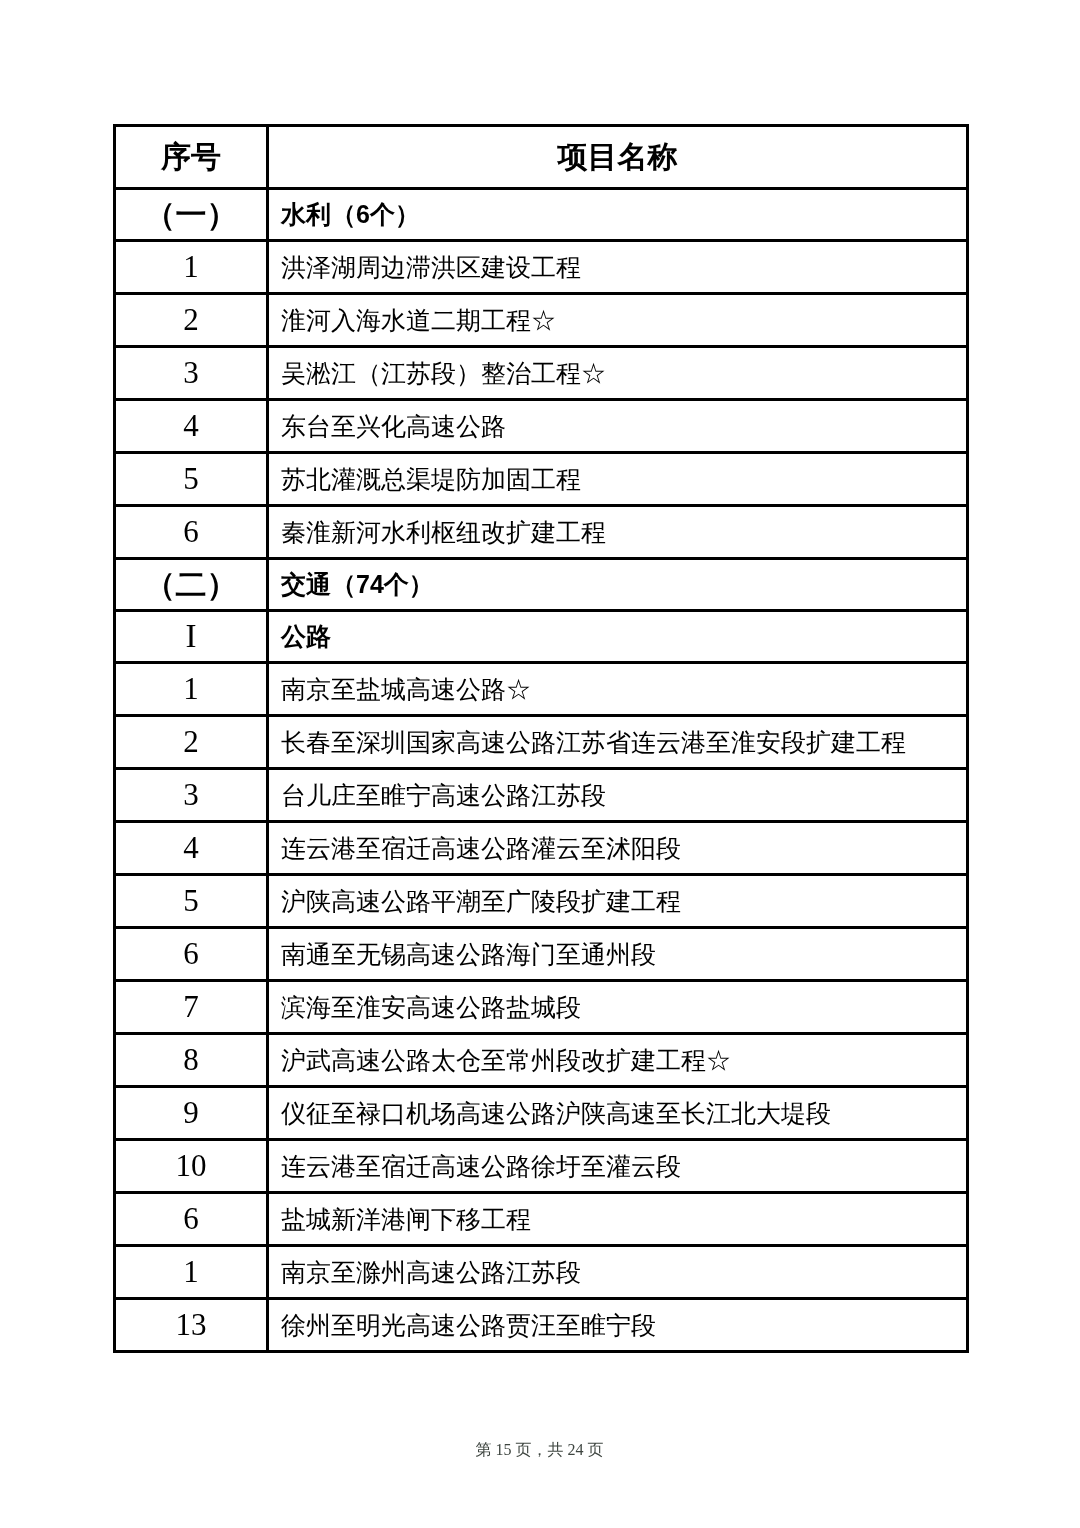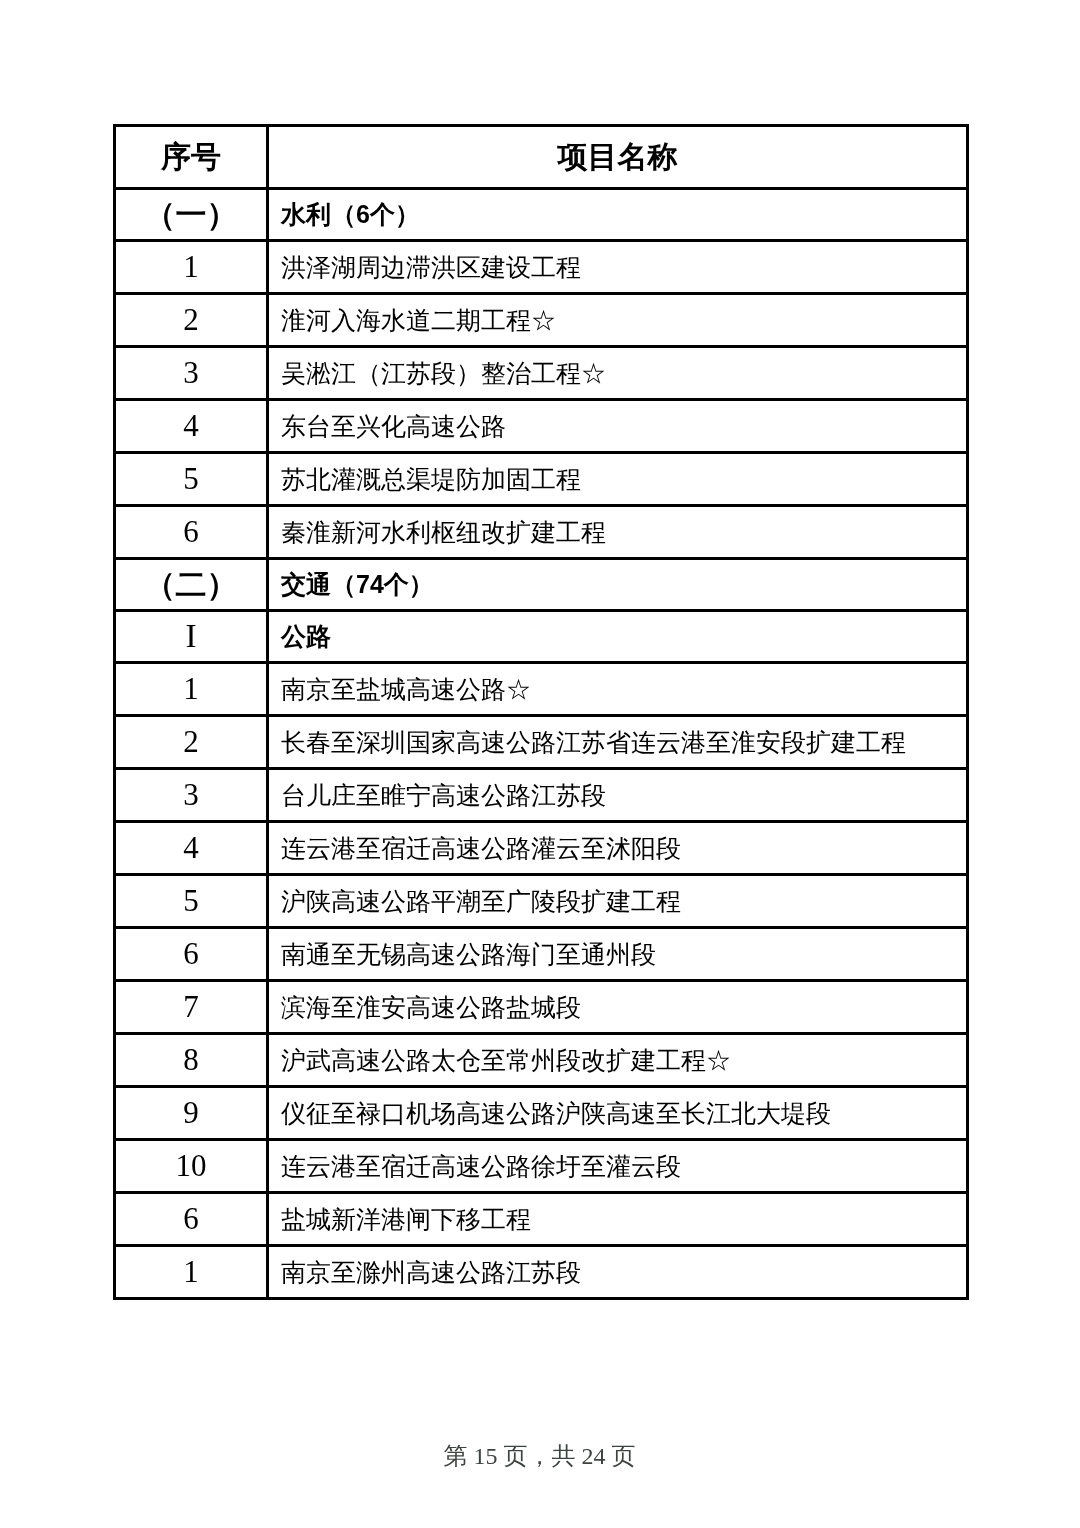"13" tr.item { html: none -> <tr> <td>13</td> <td>徐州至明光高速公路贾汪至睢宁段</td> </tr> }
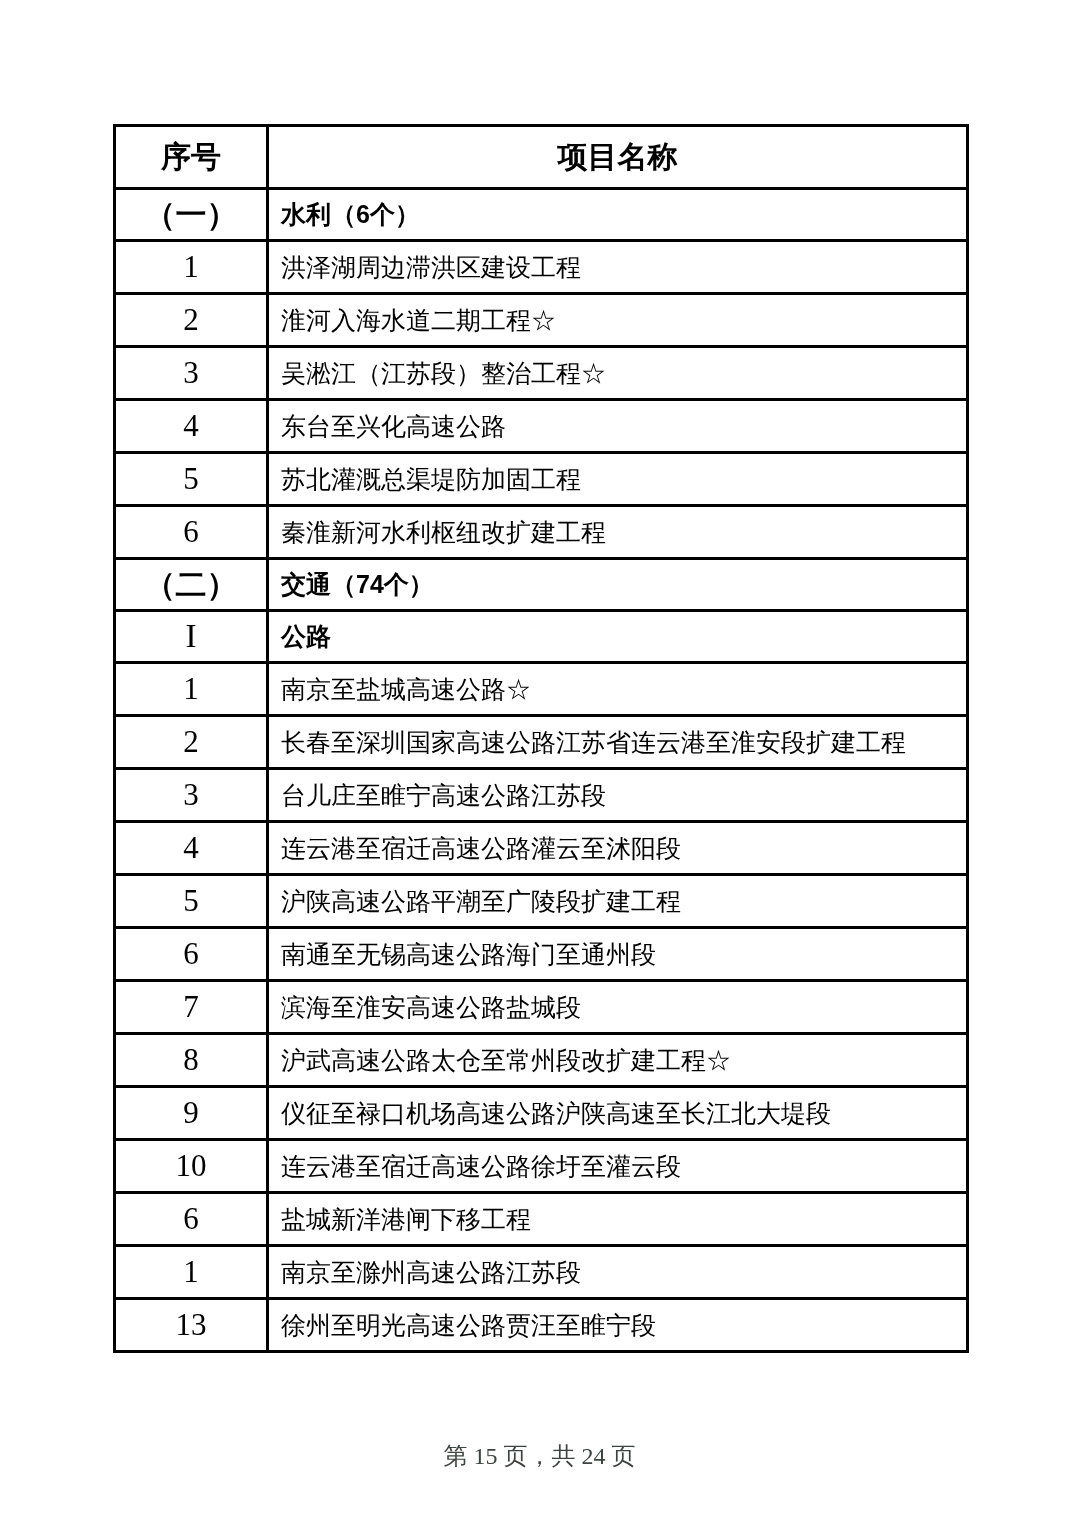"第 15 页，共 24 页" .page-footer { font-size: 24px -> 16px }
